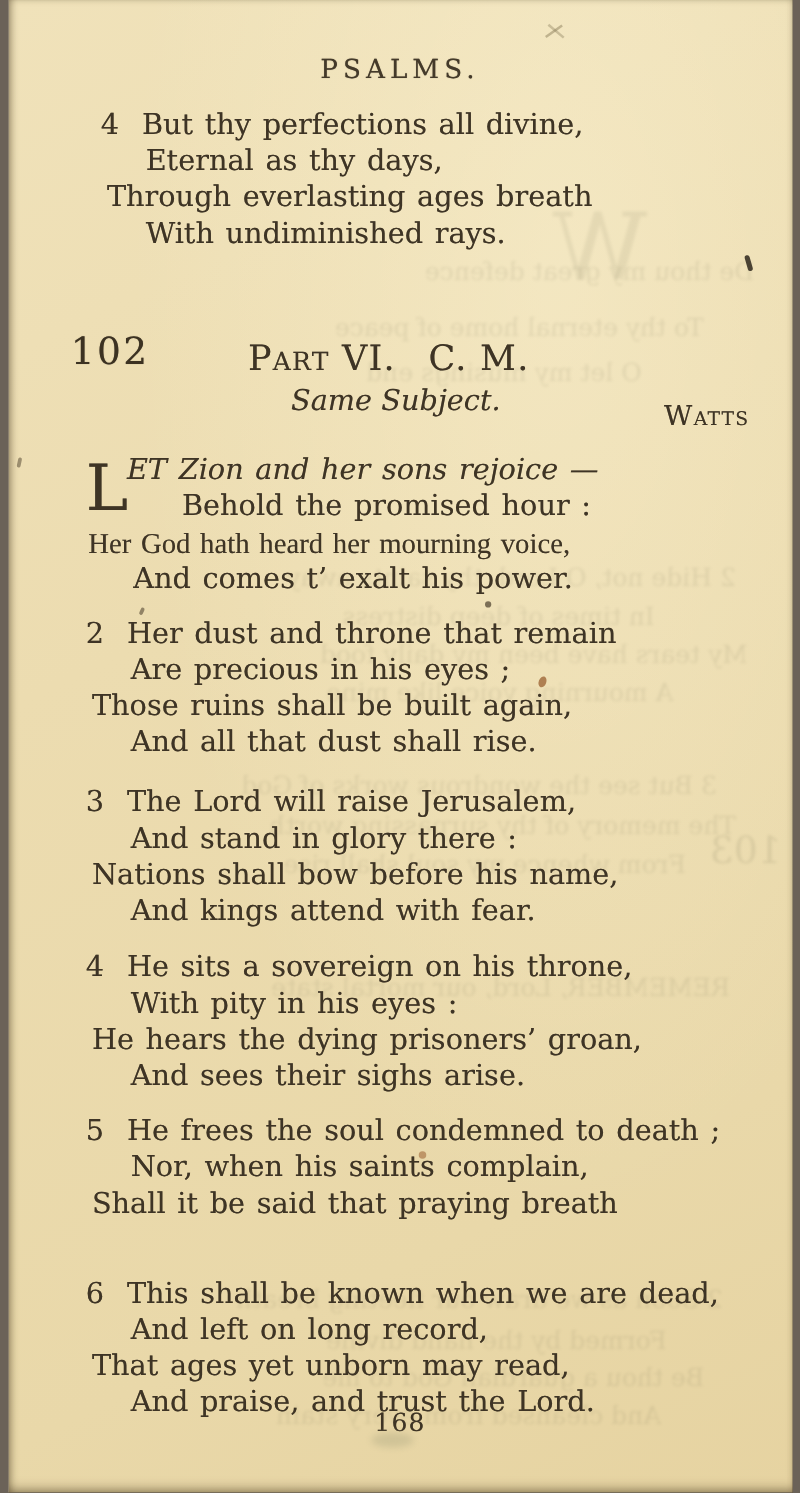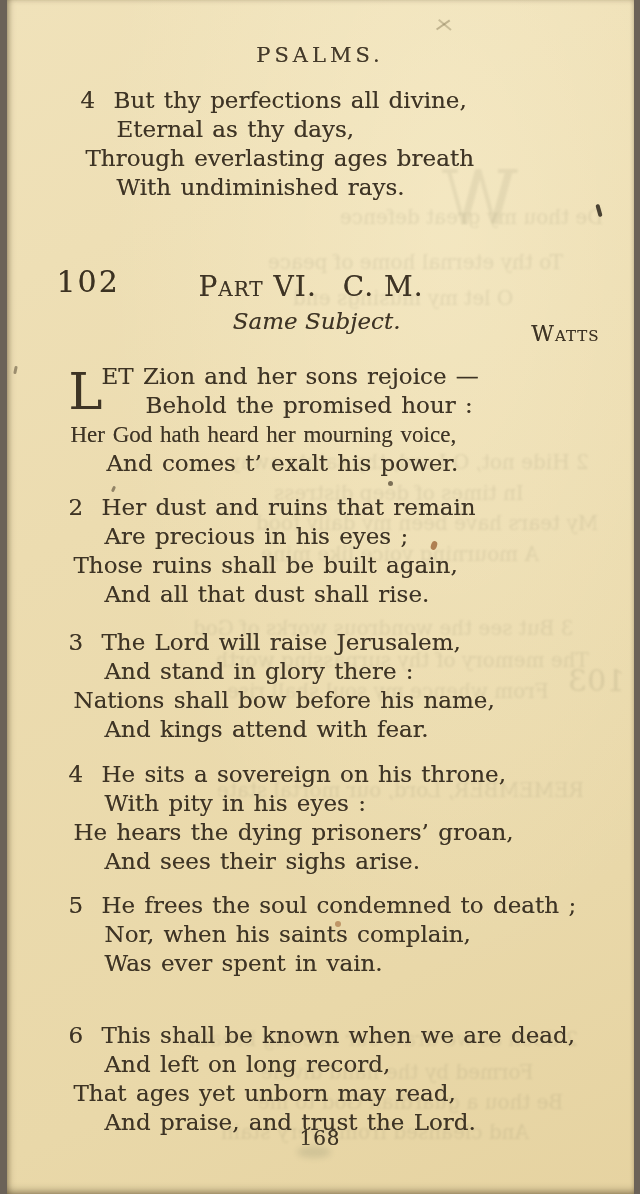"ET Zion and her sons" .stanza-1 .l1 { font-style: none -> italic }
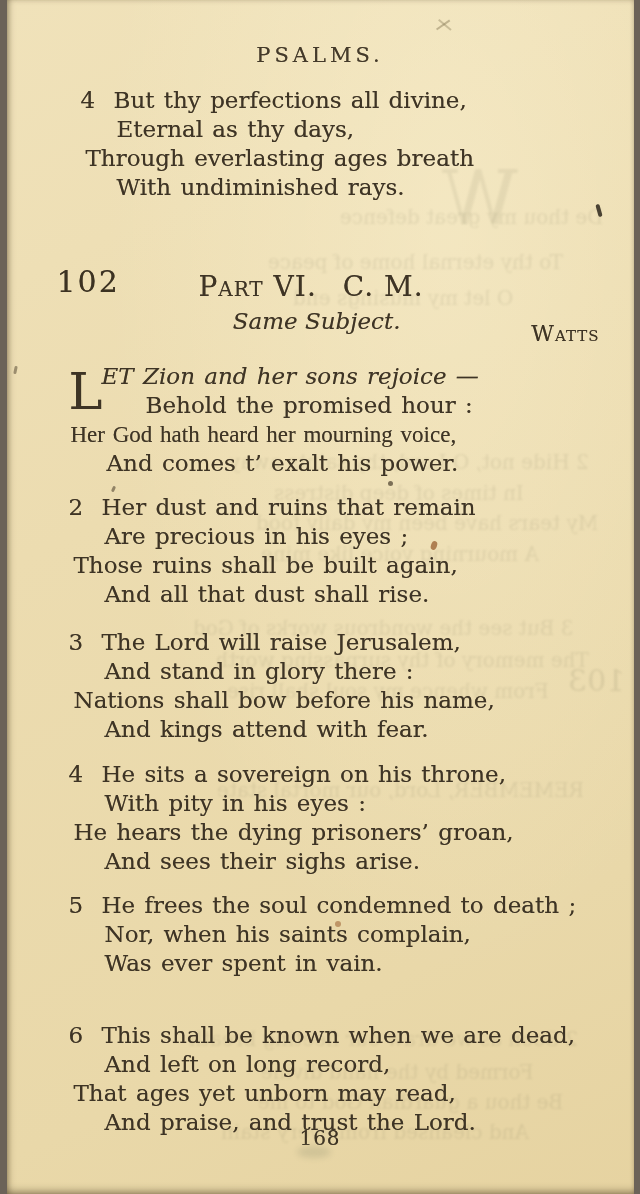"Her dust and ruins that" span { text: ruins -> throne }
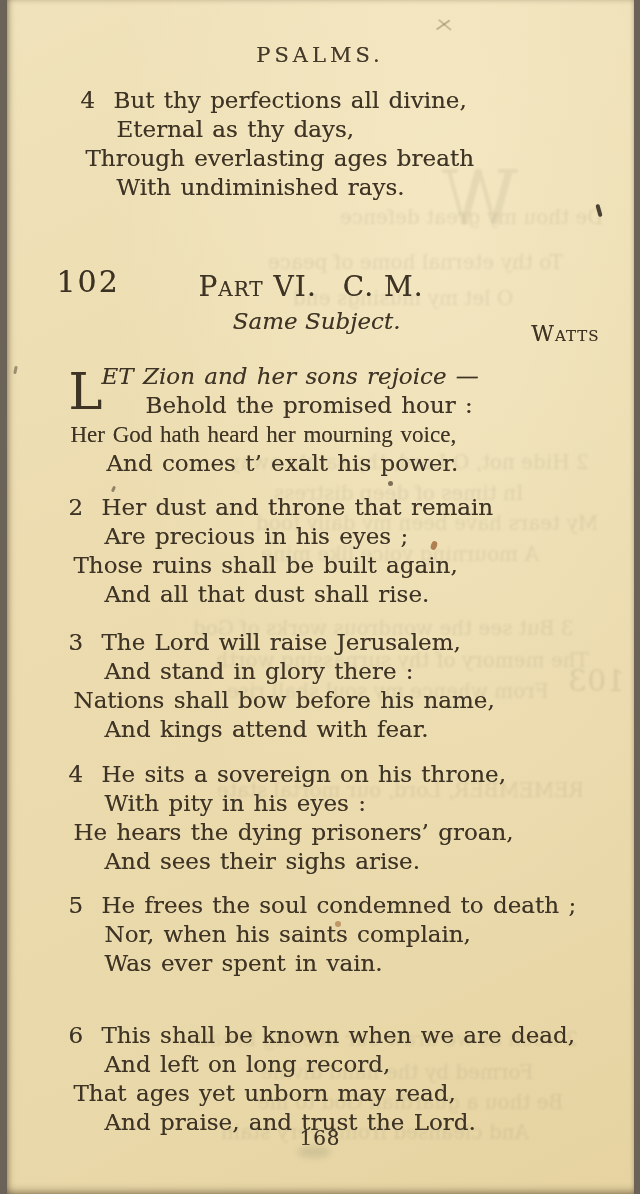"Shall it be said that" div.line { html: none -> <div>Shall it be said that praying breath</div> }
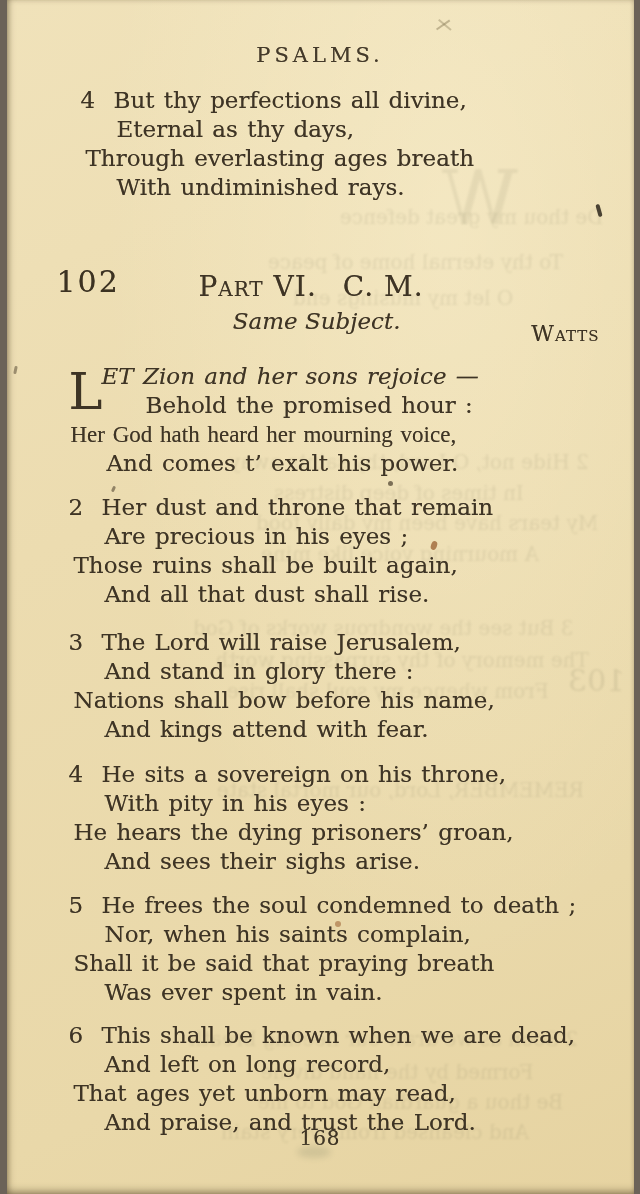"Was ever spent in vain." div.line { html: <div>Was ever spent in vain.</div> -> none }
